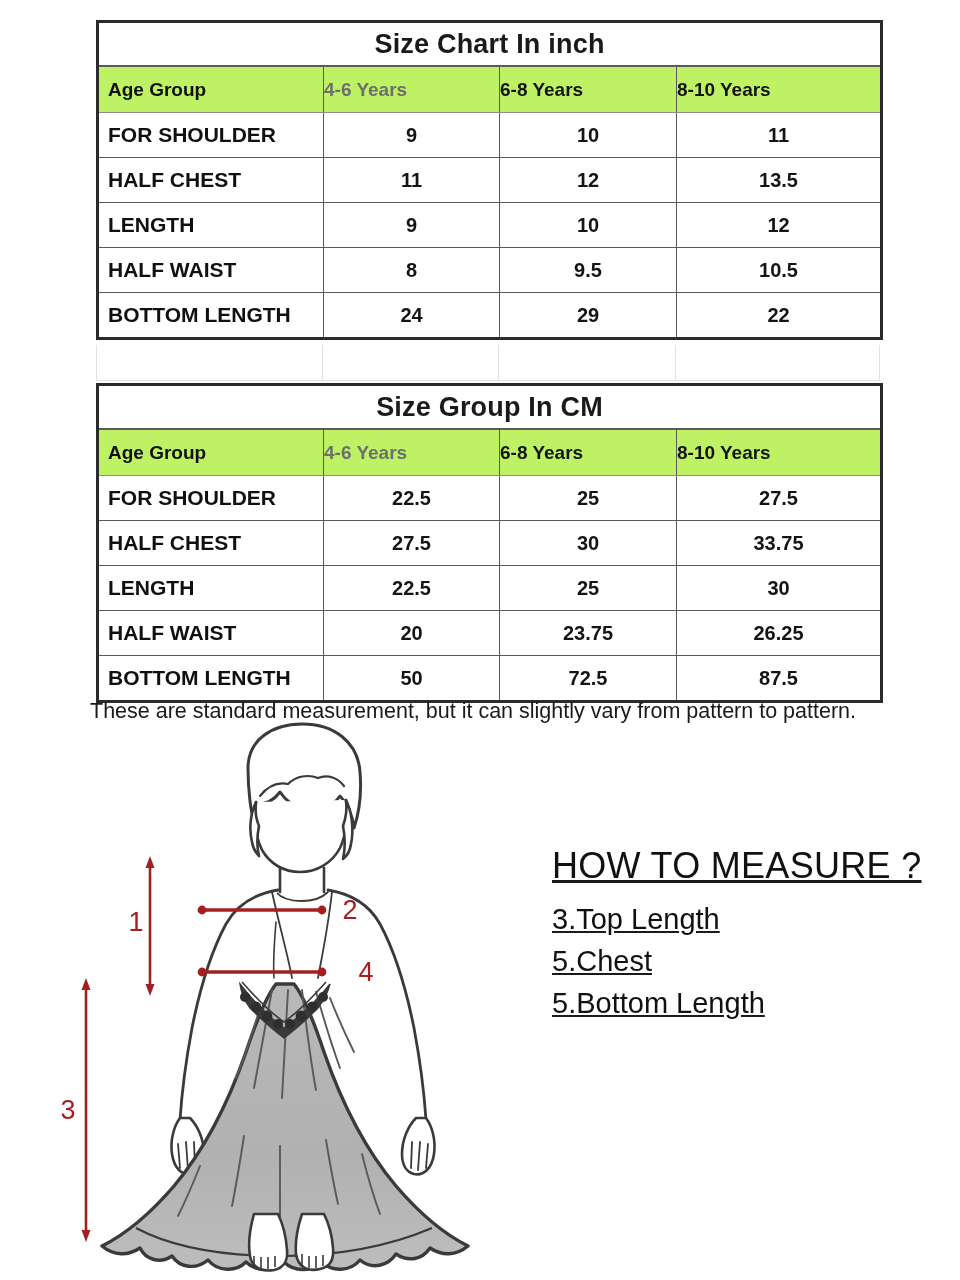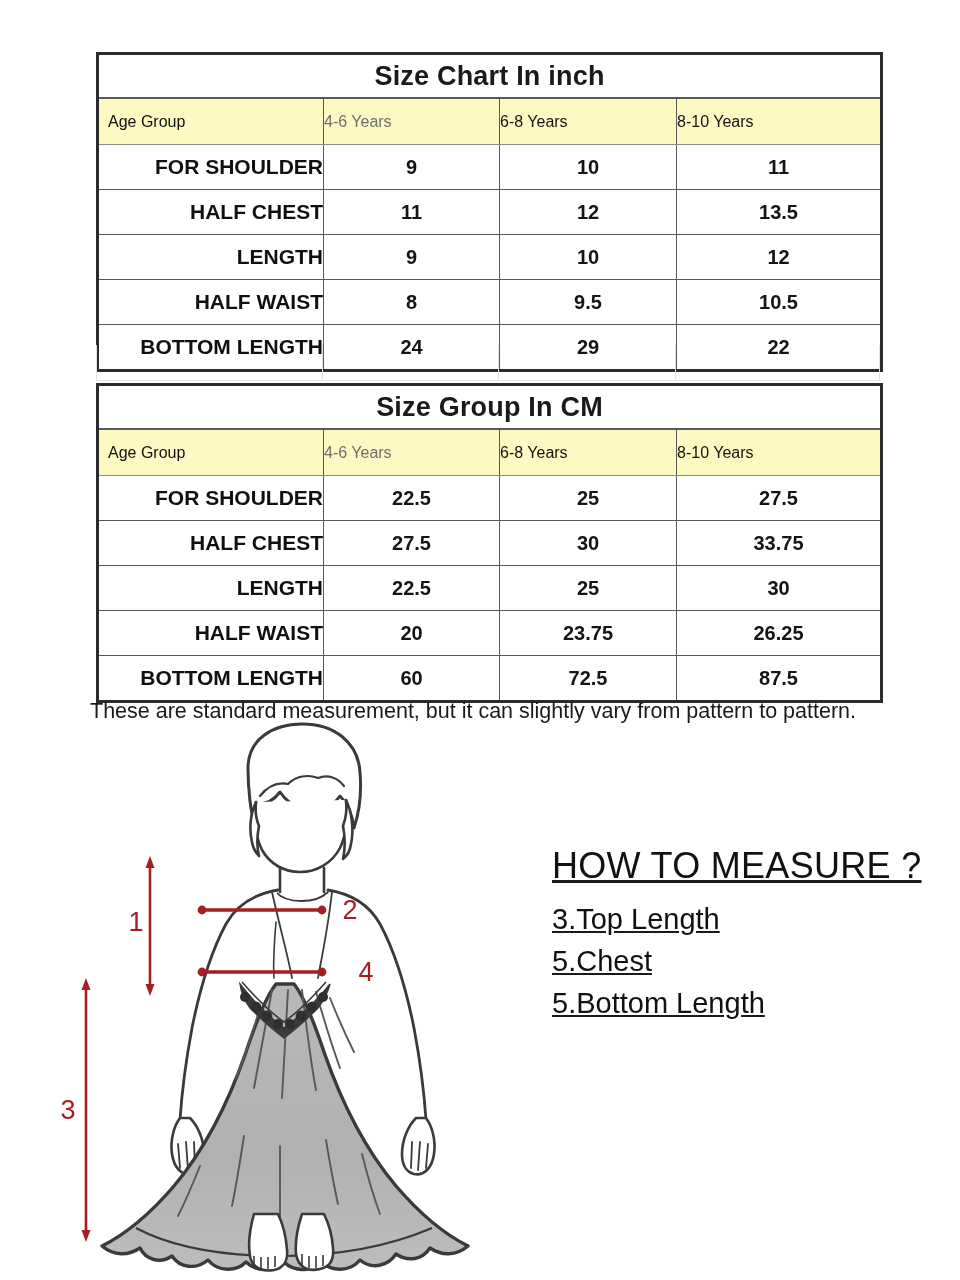"Size Chart In inch" #table-inch { top: 52px -> 20px }
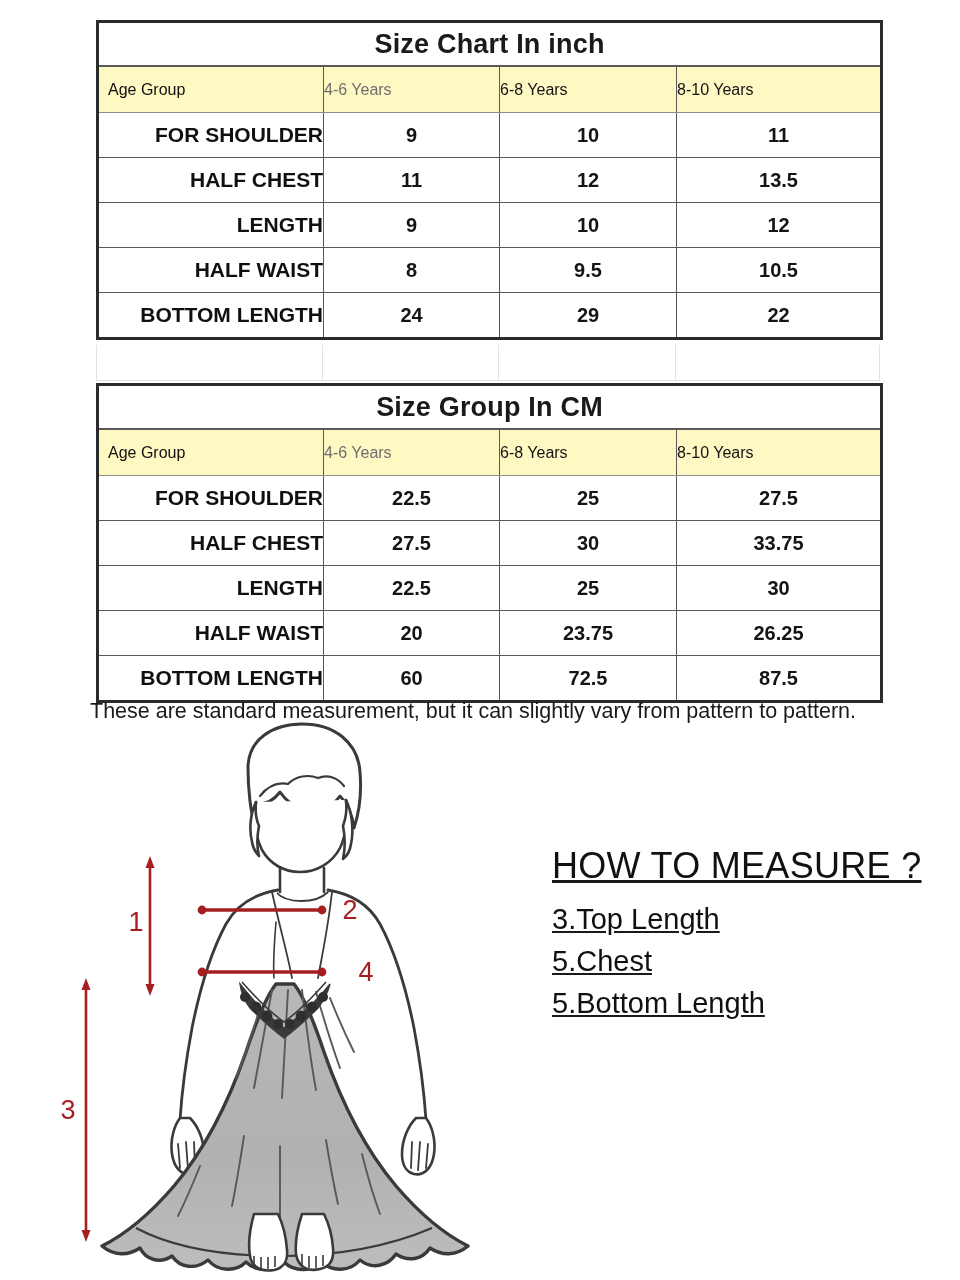"Age Group" .head-row td { background: #fef9c3 -> #bef264; font-size: 16px -> 19px; font-weight: normal -> bold }
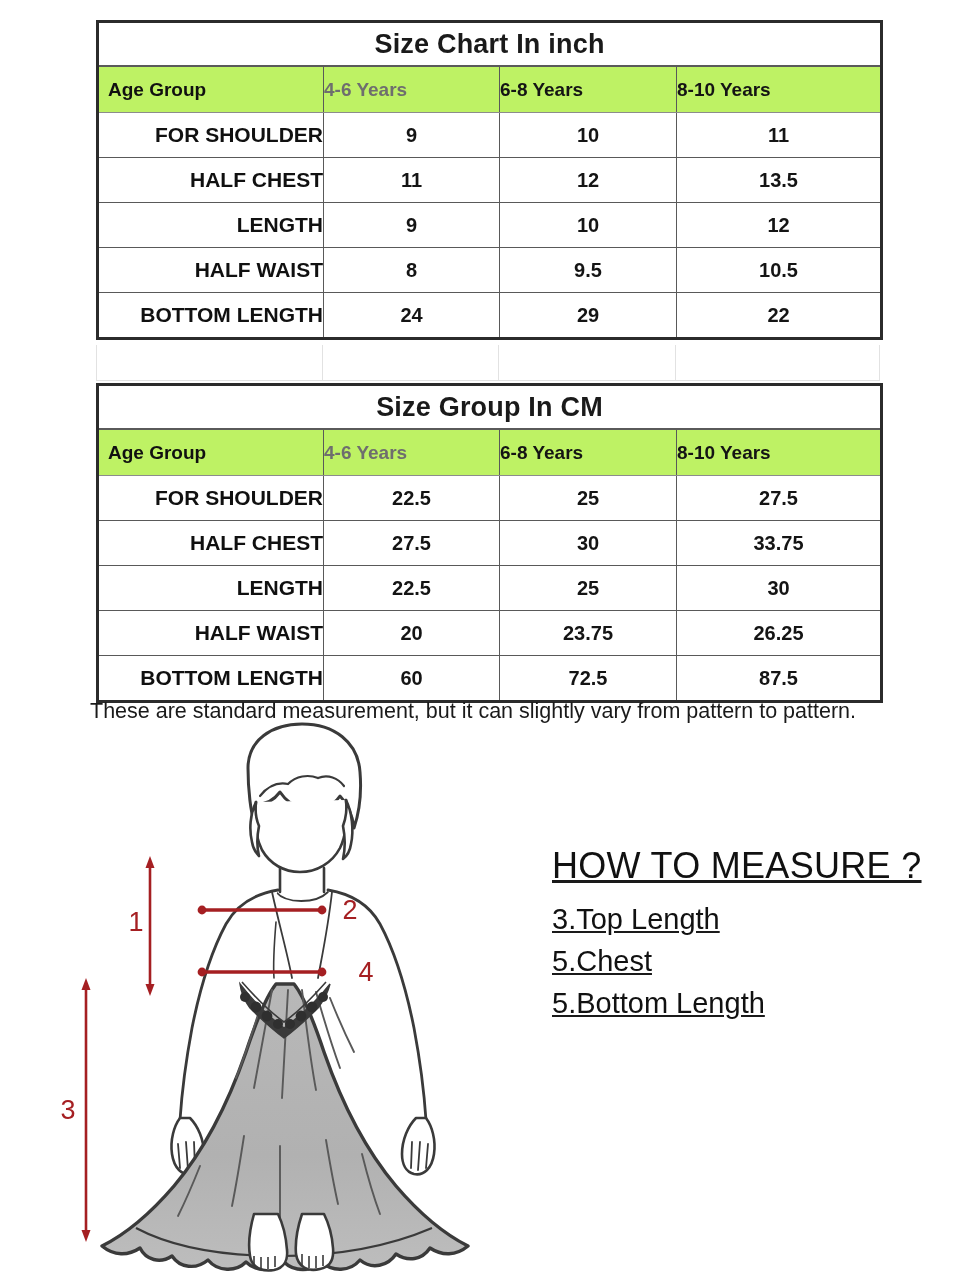"FOR SHOULDER" .body-row td.label-col { text-align: right -> left }
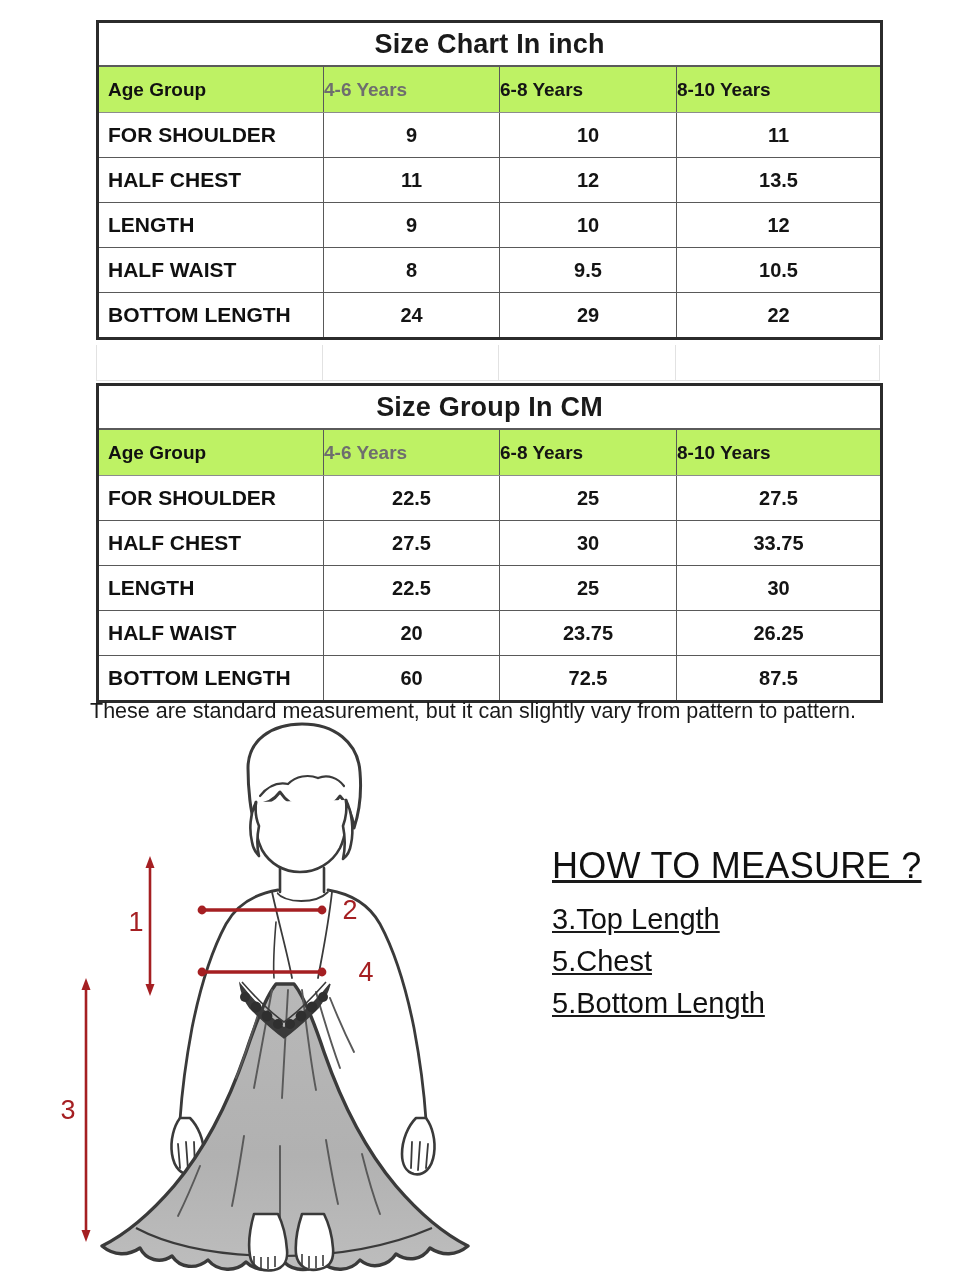"60" td.value-col { text: 60 -> 50 }
